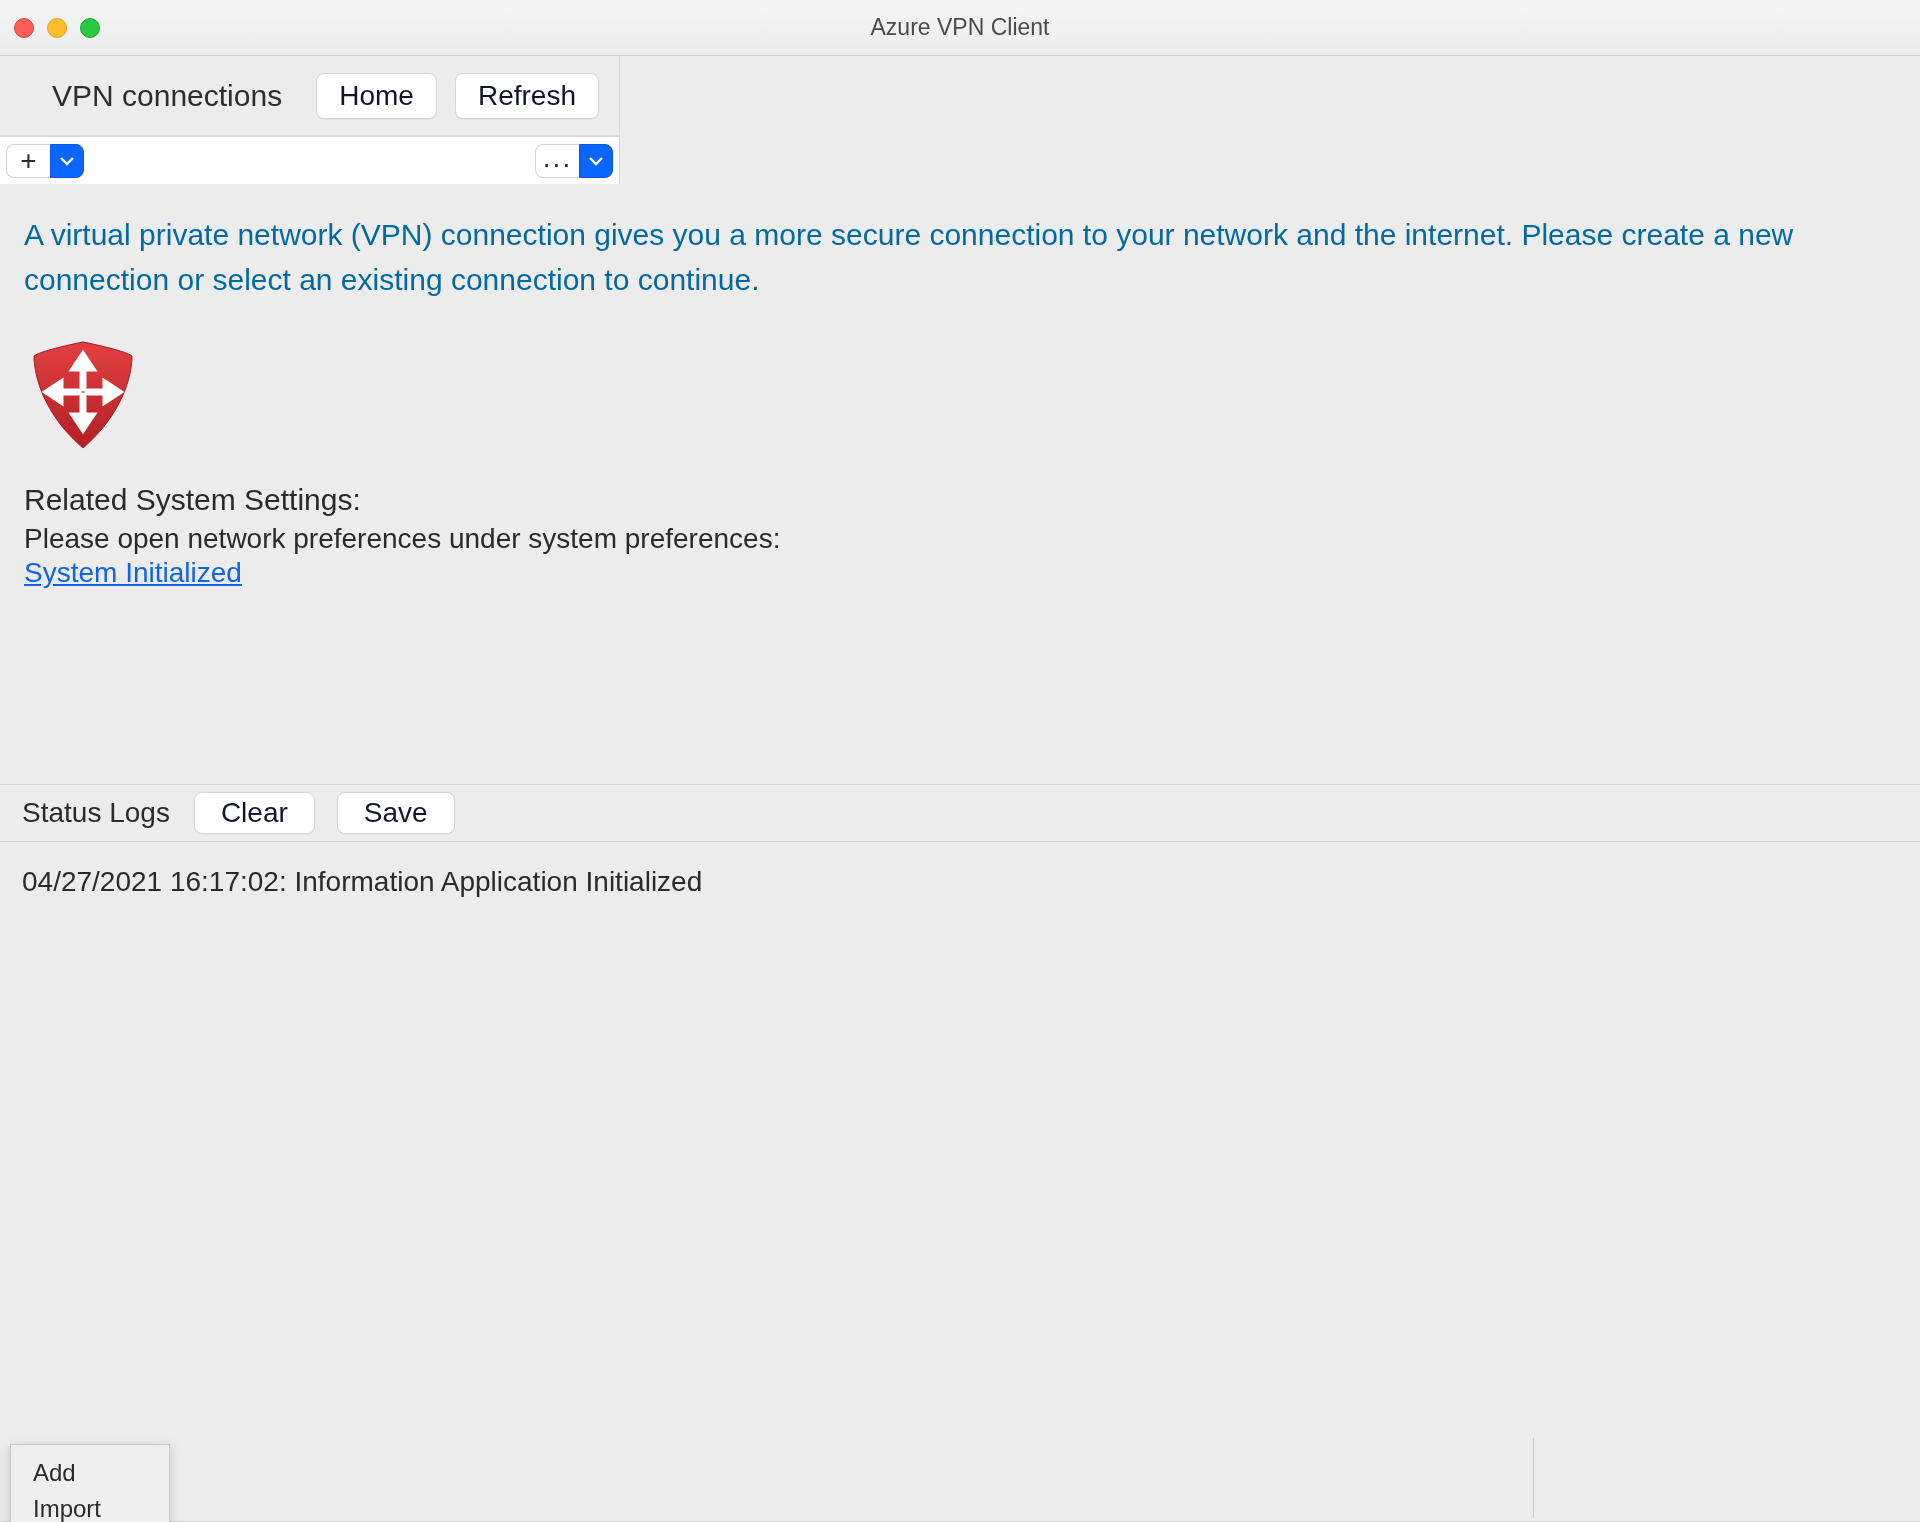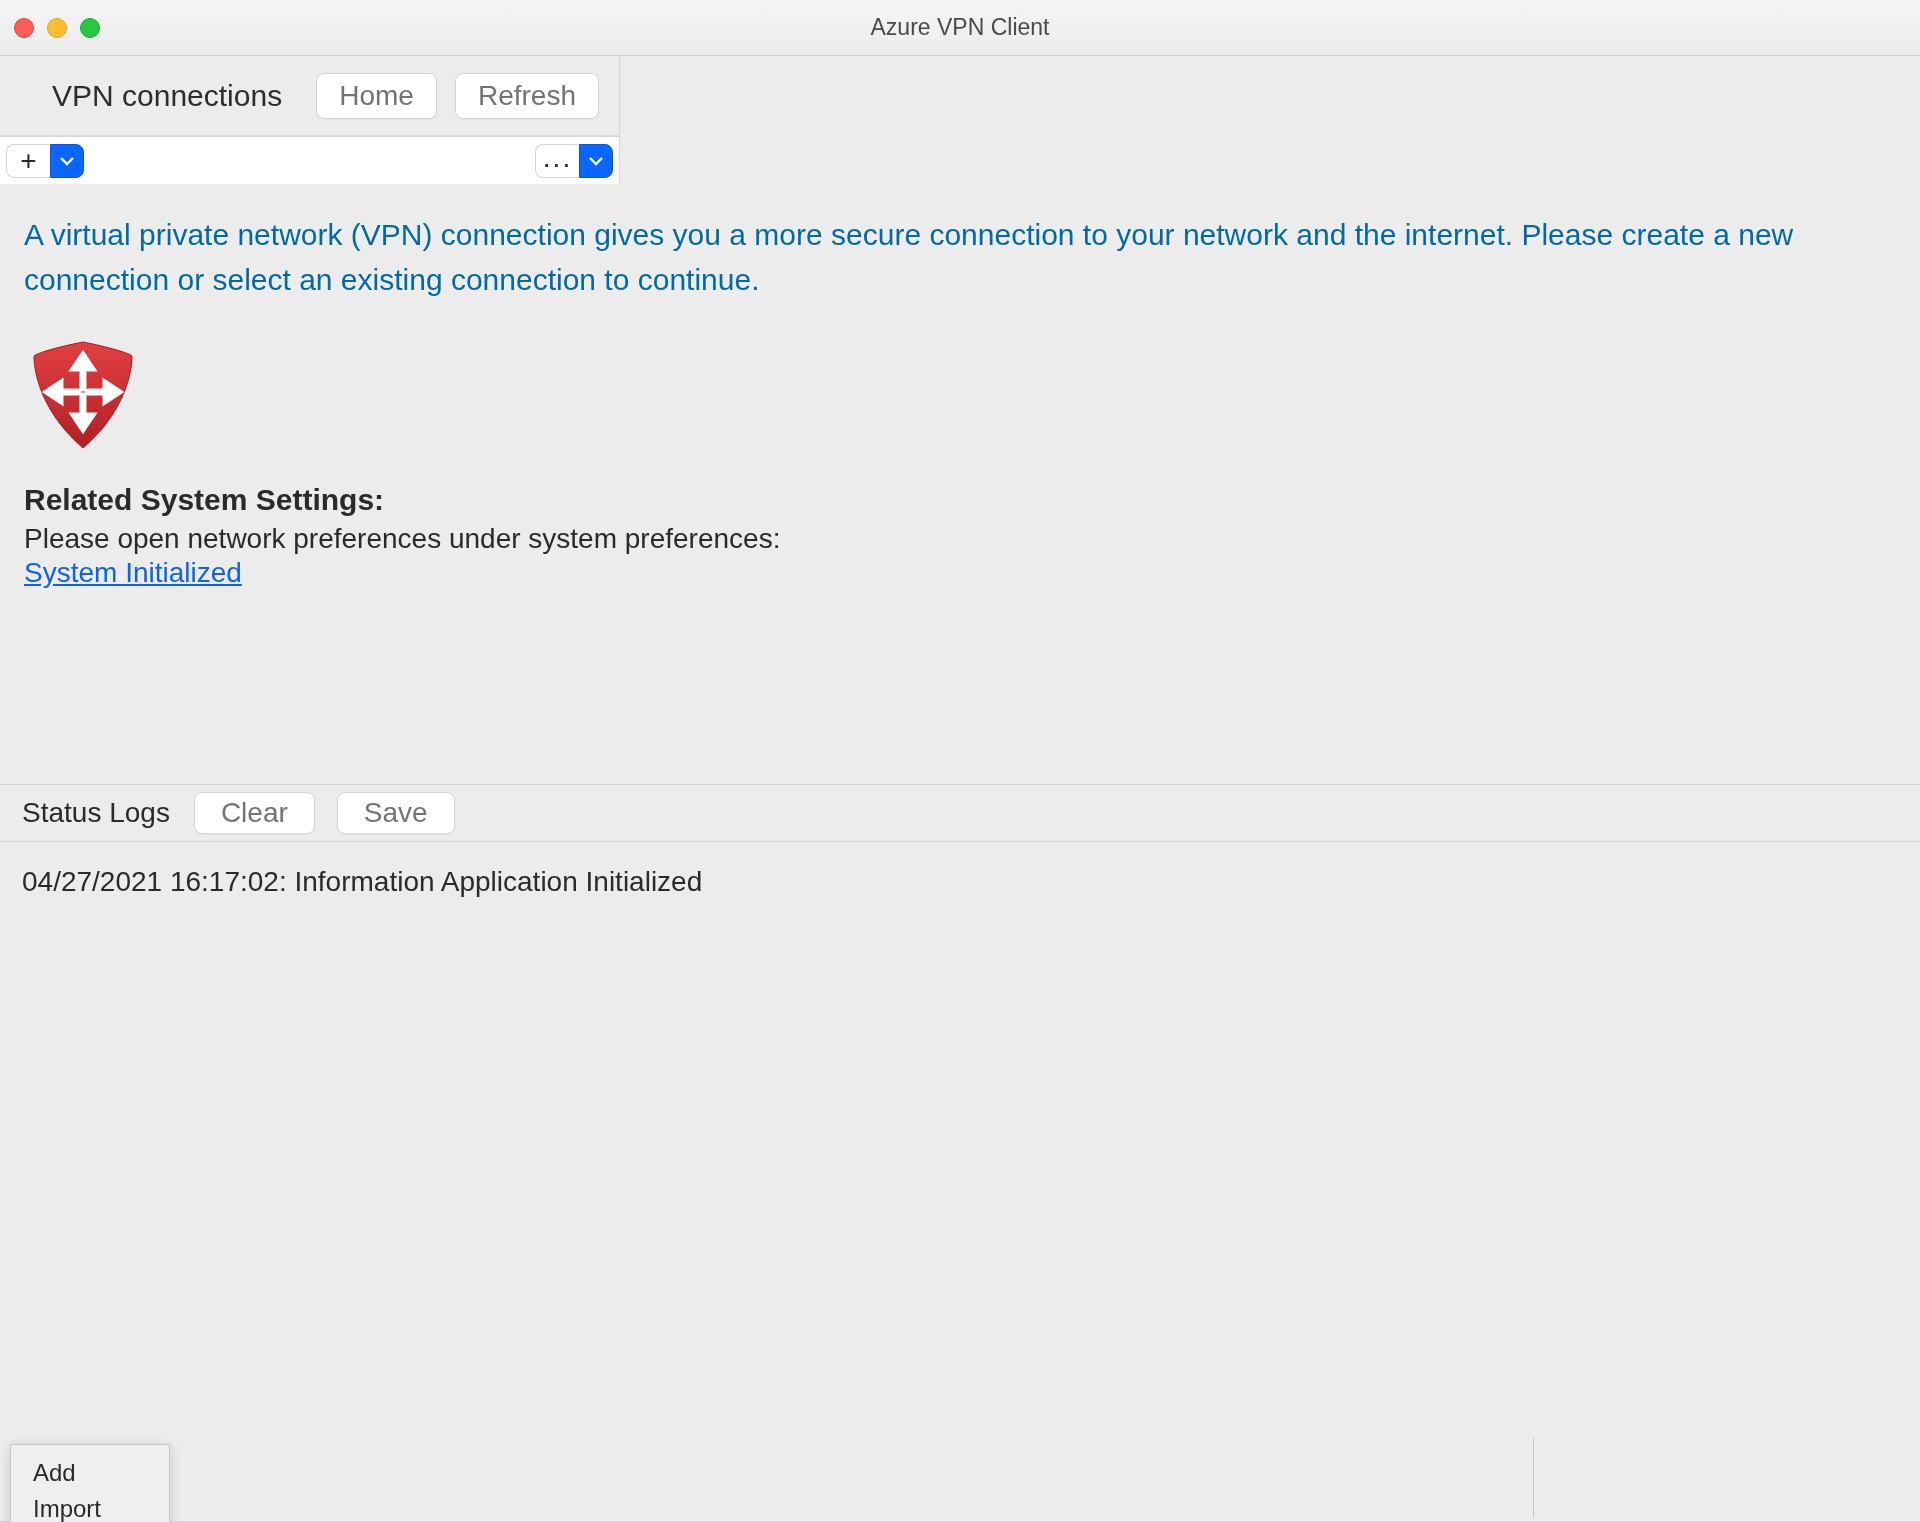"Home" .btn { color: #737373 -> #0f172a }
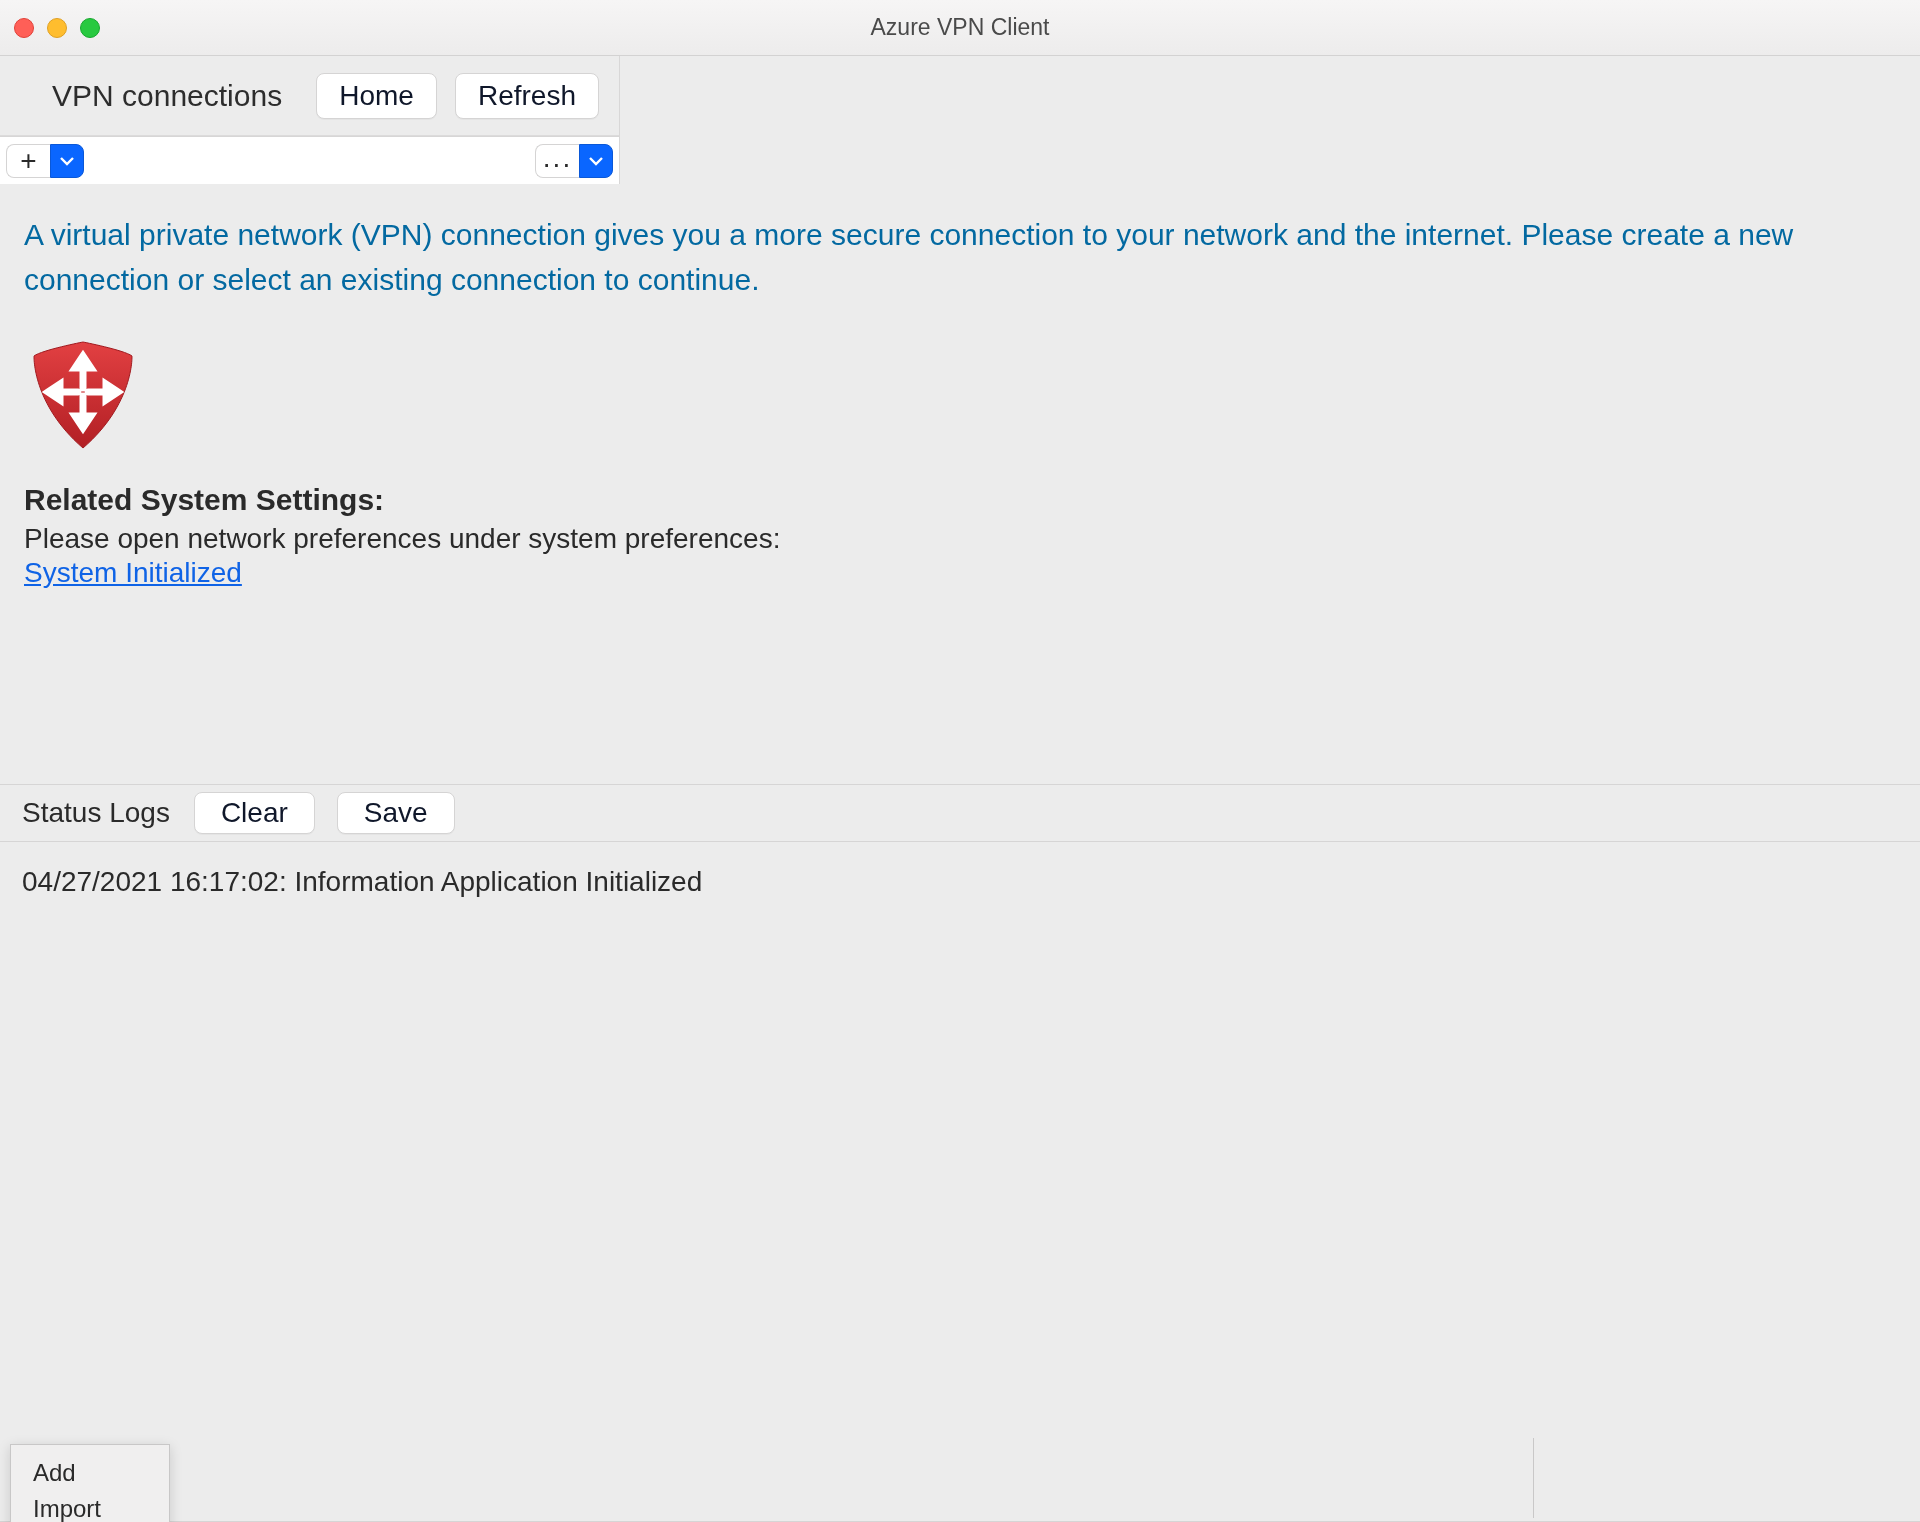"Related System Settings:" .section-heading { font-weight: bold -> none }
